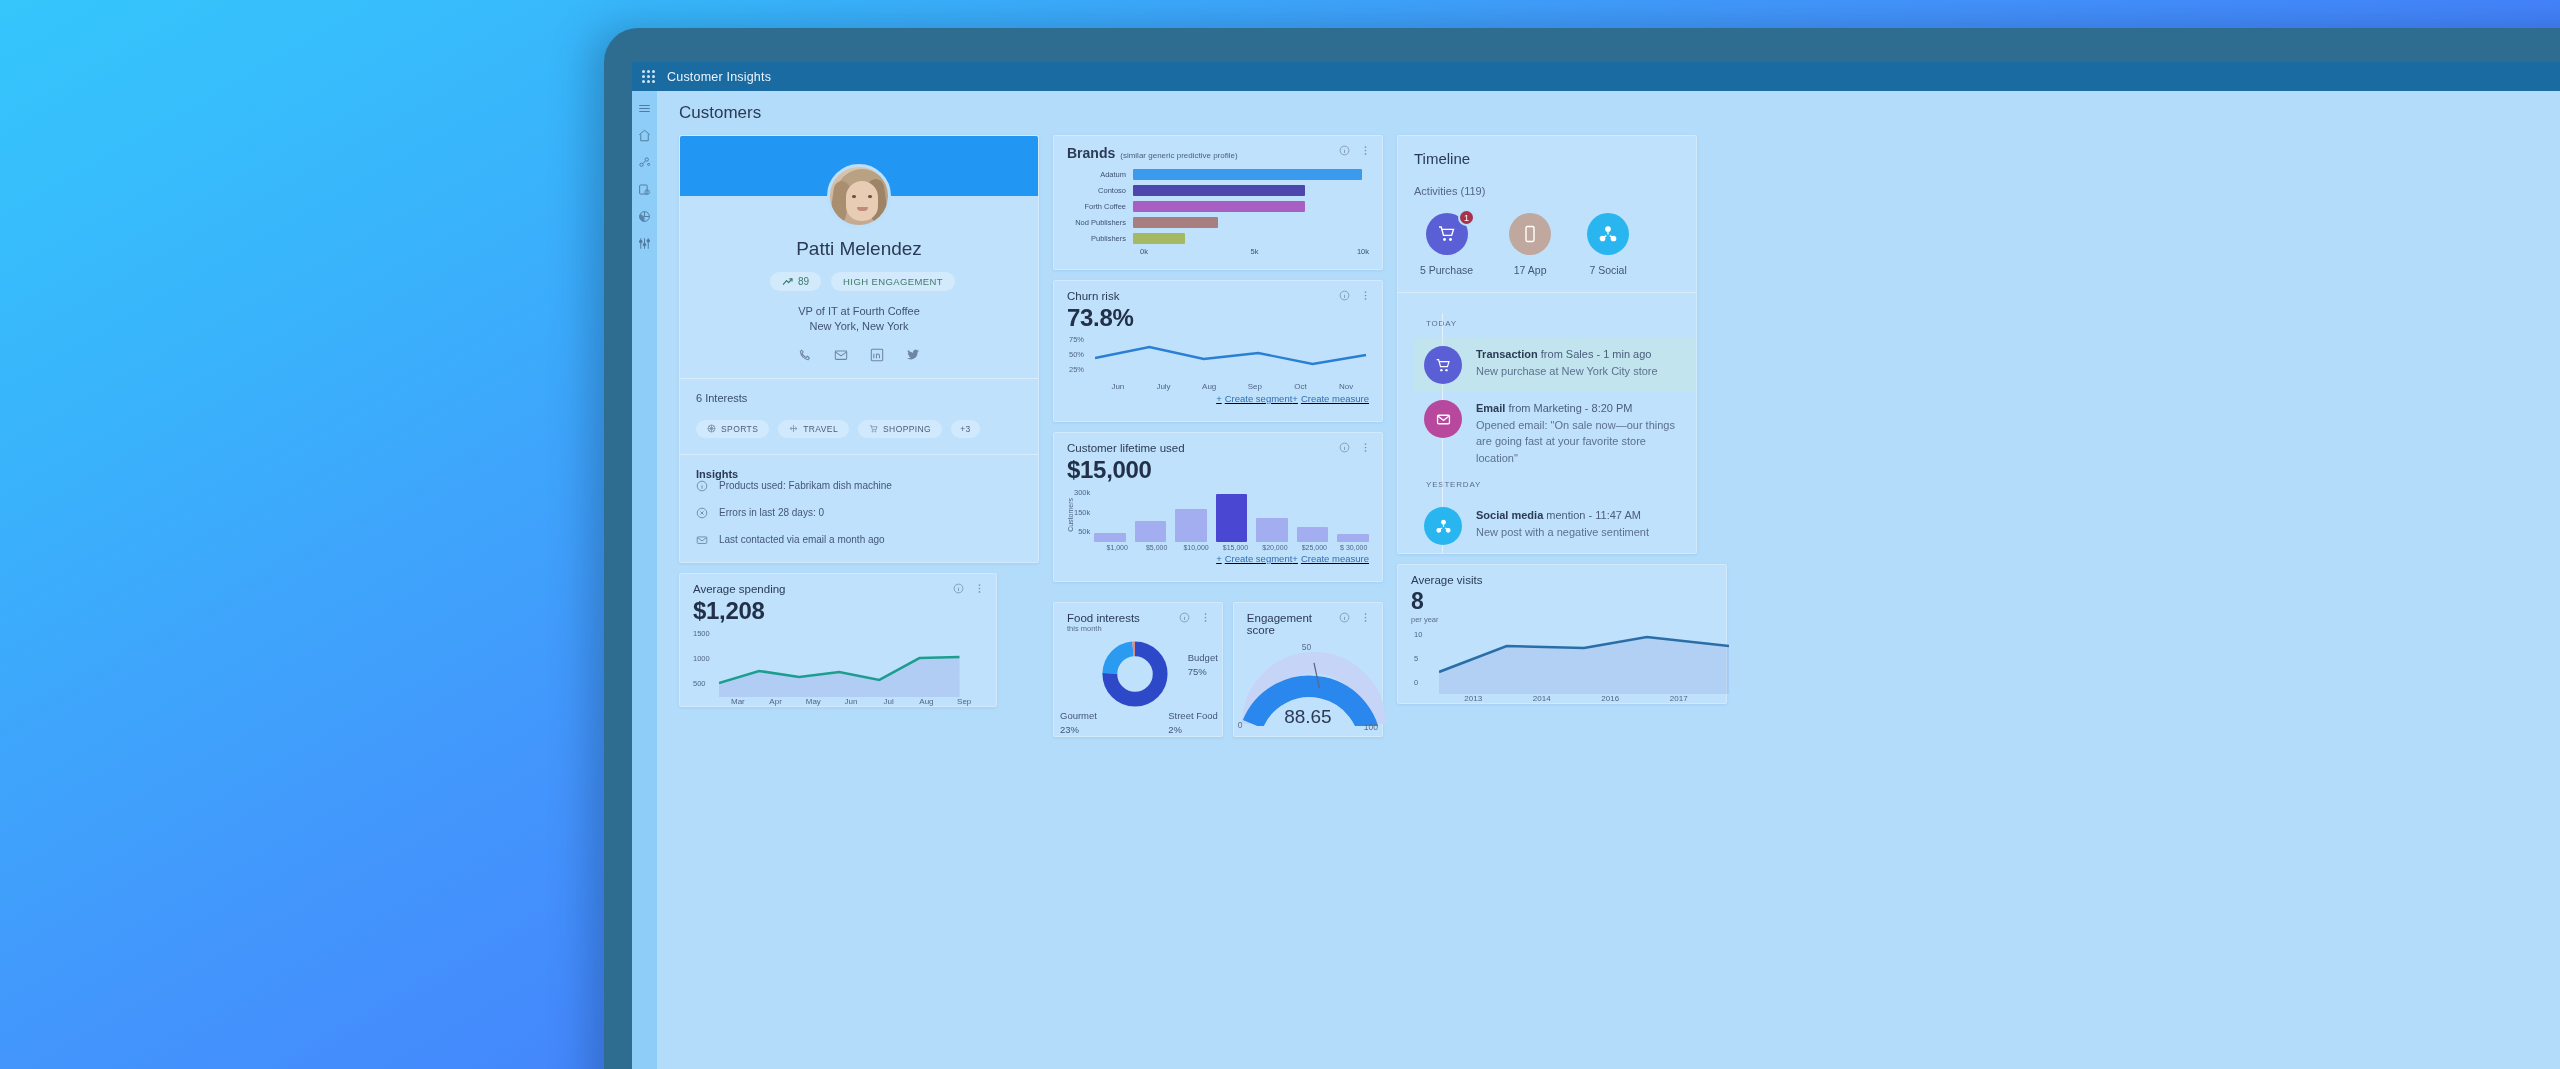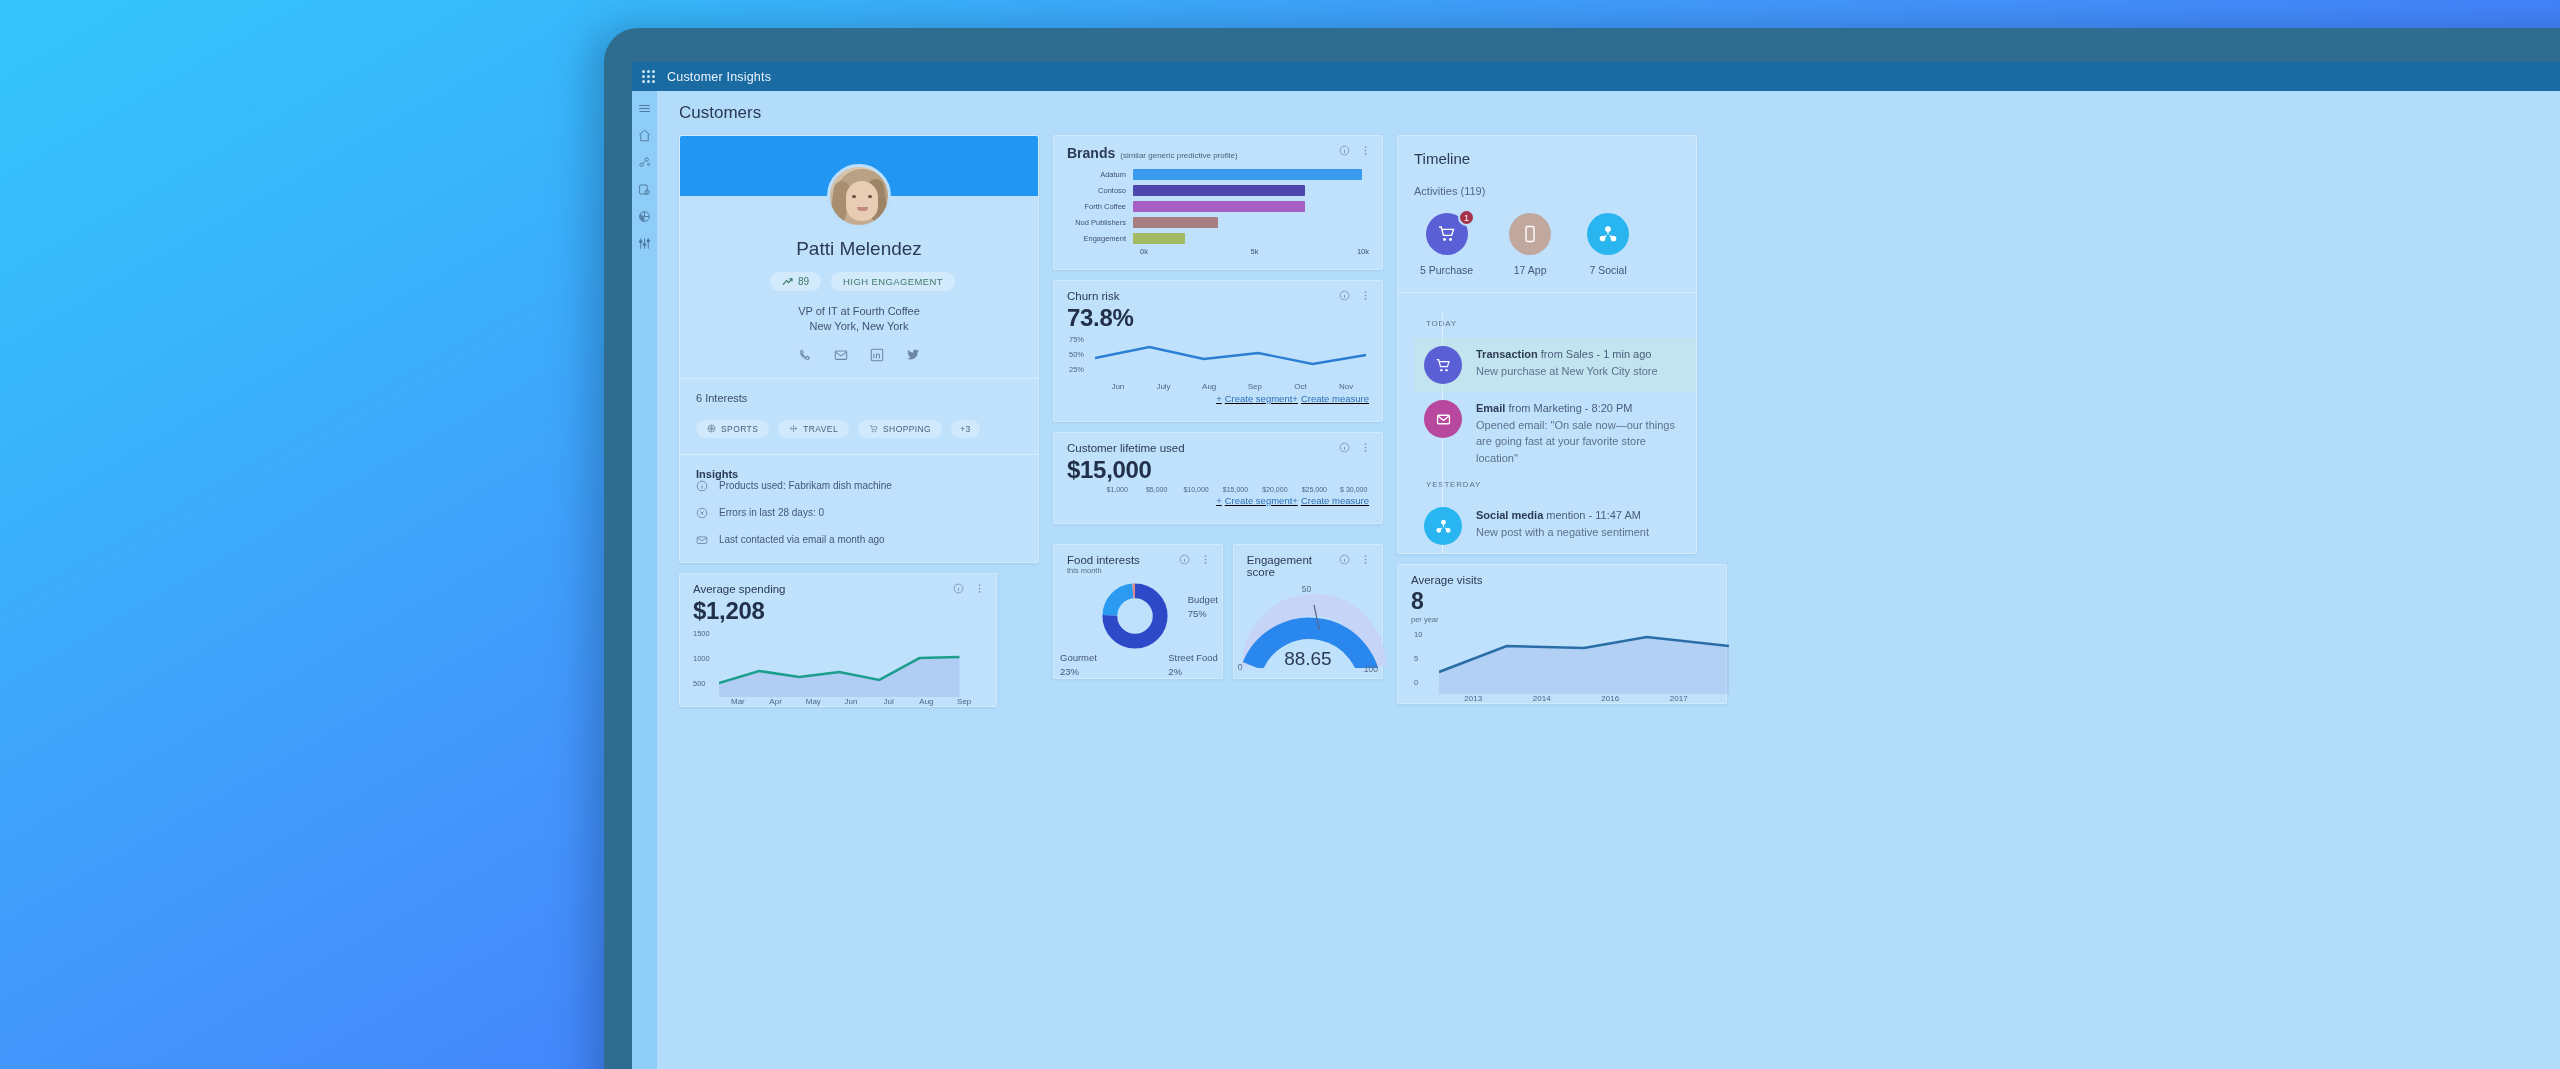"Engagement" span.bar-lab { text: Engagement -> Publishers }
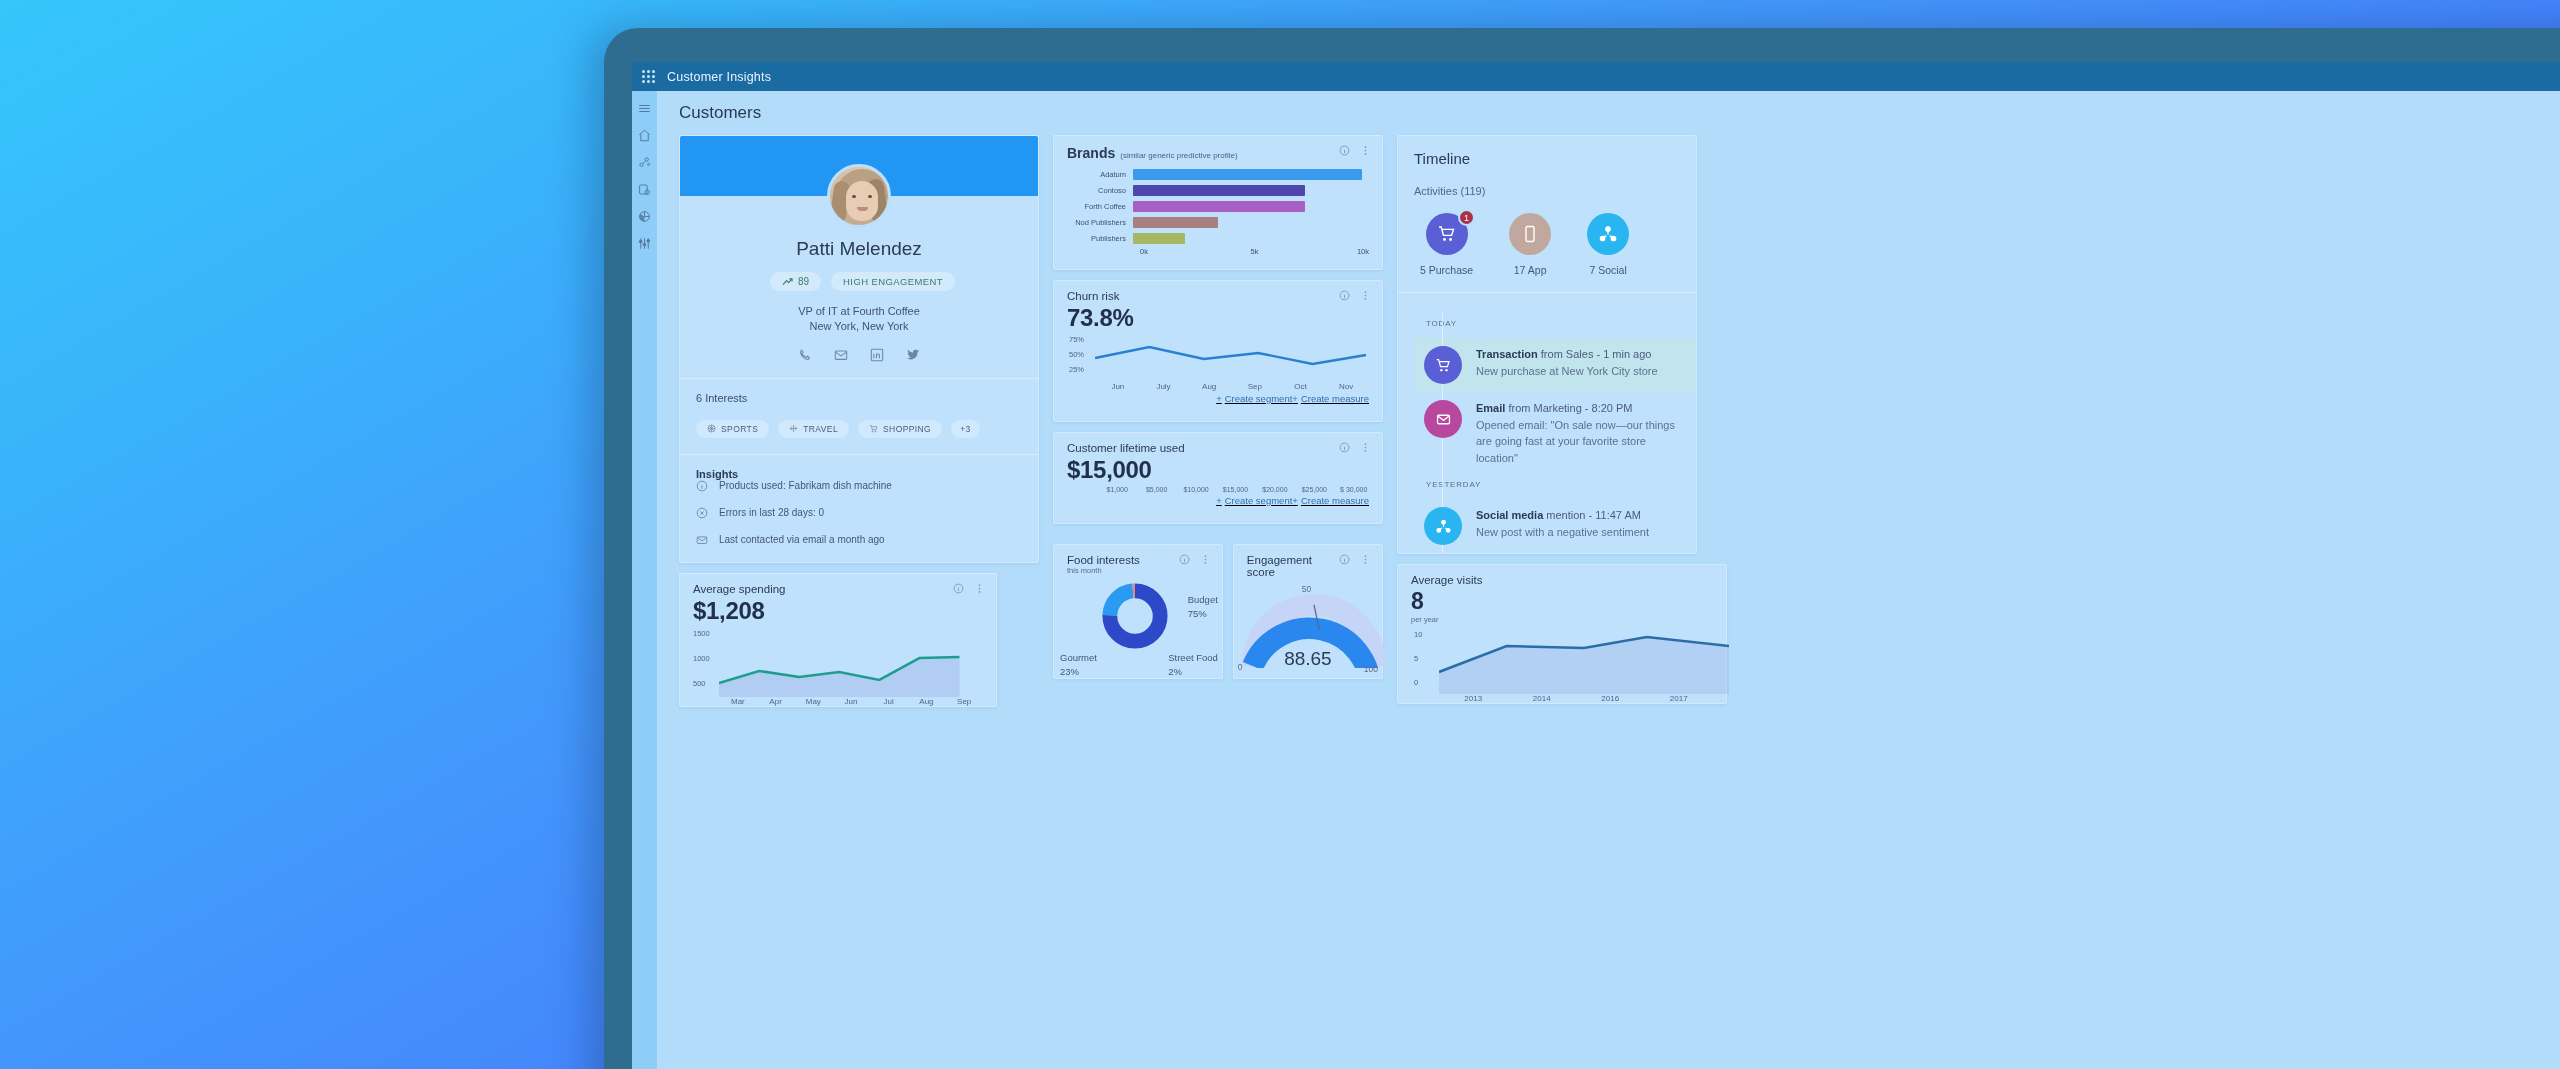"300k" div.clv-wrap { html: none -> <div> <div>Customers</div> <div> <span>300k</span> <span>150k</span> <span>50k</span> </div> <div> <span></span> <span></span> <span></span> <span></span> <span></span> <span></span> <span></span> </div> </div> }
